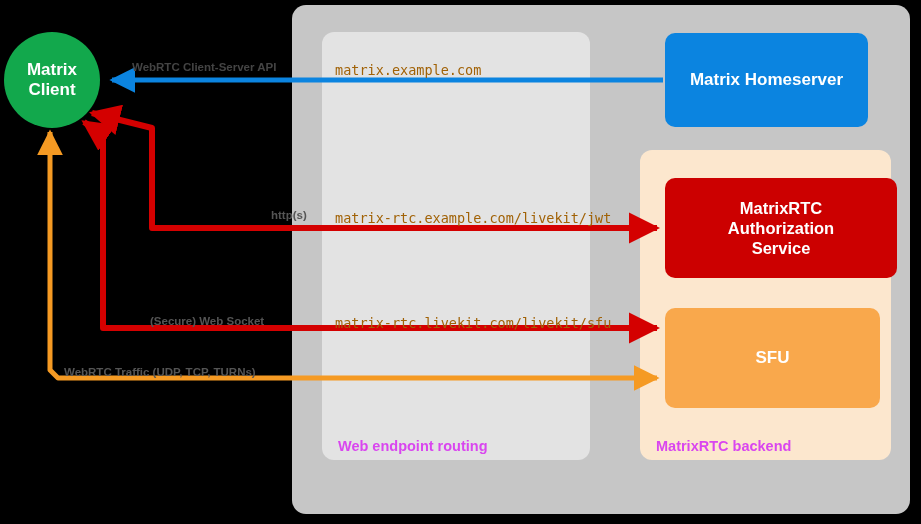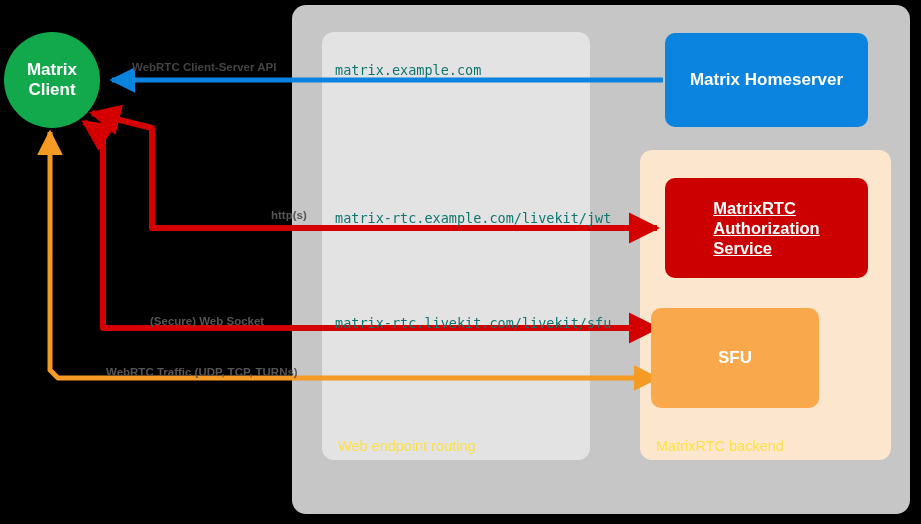"matrix.example.com" .url-label { color: #0f766e -> #a16207 }
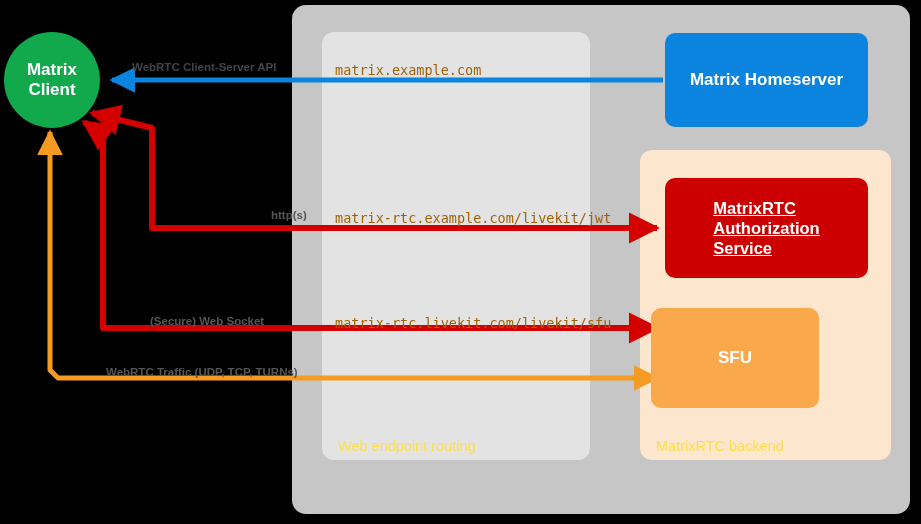"Matrix Homeserver" .node-box { text-align: left -> center }
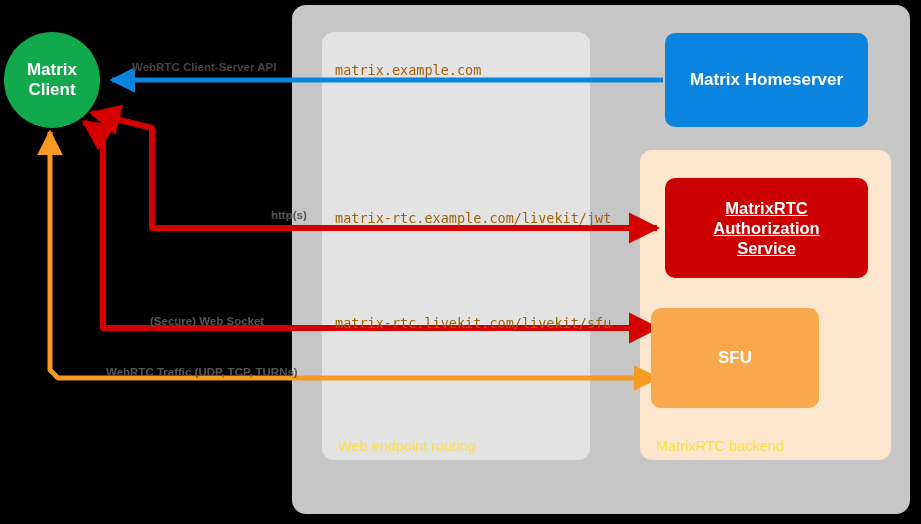"MatrixRTC" div.node-box { text-decoration: underline -> none; width: 203px -> 232px }
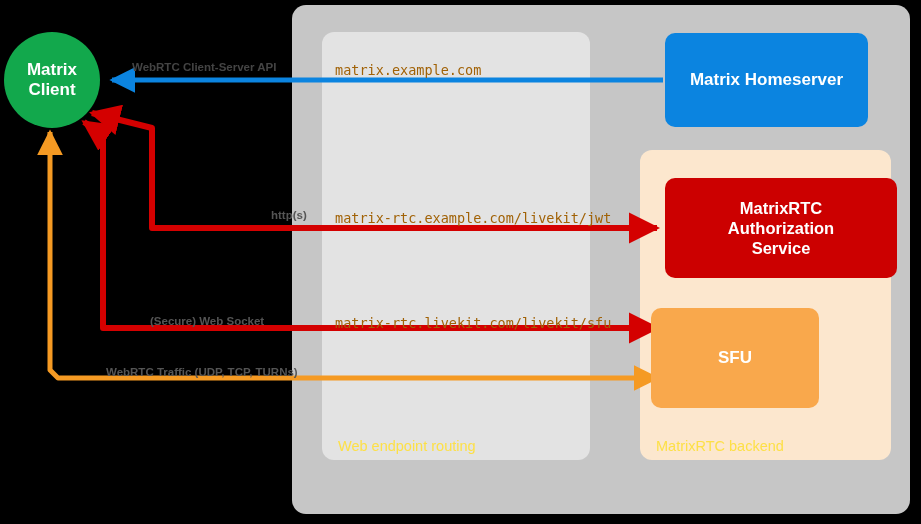"SFU" div.node-box { left: 651px -> 665px; width: 168px -> 215px }
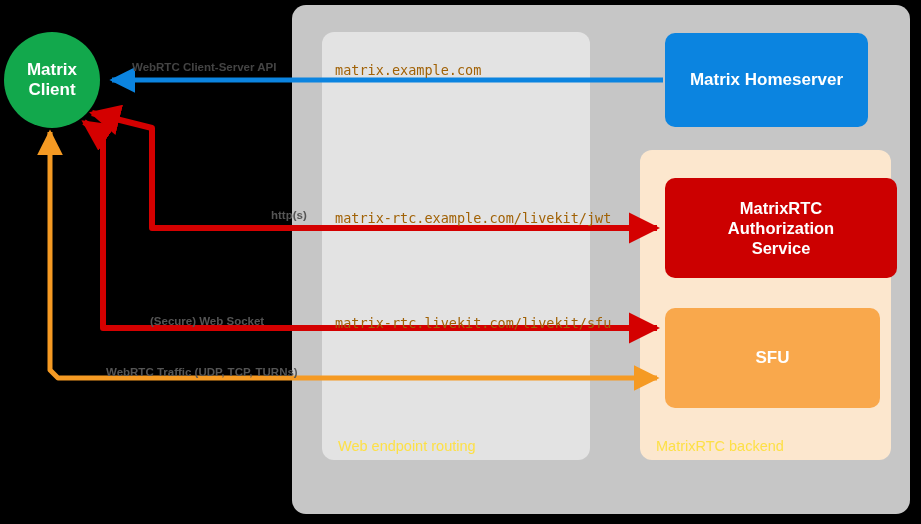"WebRTC Traffic (UDP, TCP, TURNs)" div.edge-label { margin-left: 42px -> none }
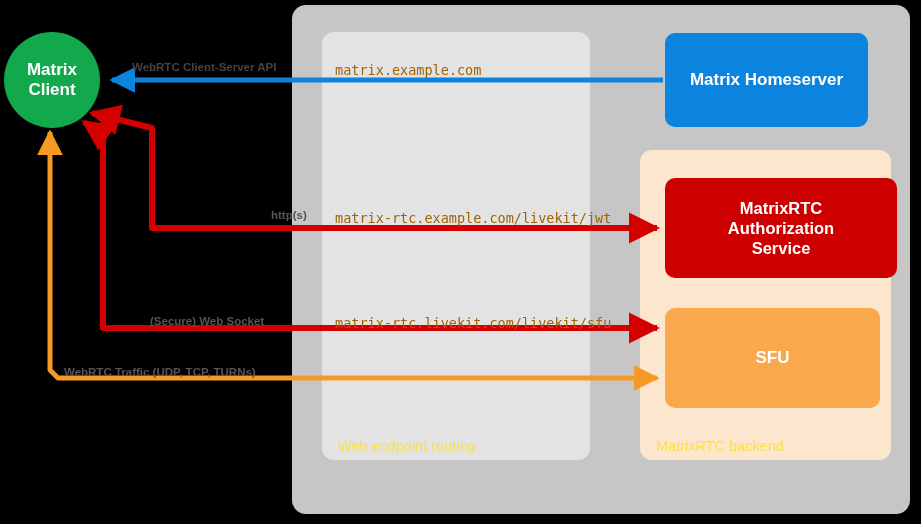"Web endpoint routing" .panel-label { color: #fde047 -> #d946ef; font-weight: normal -> bold }
